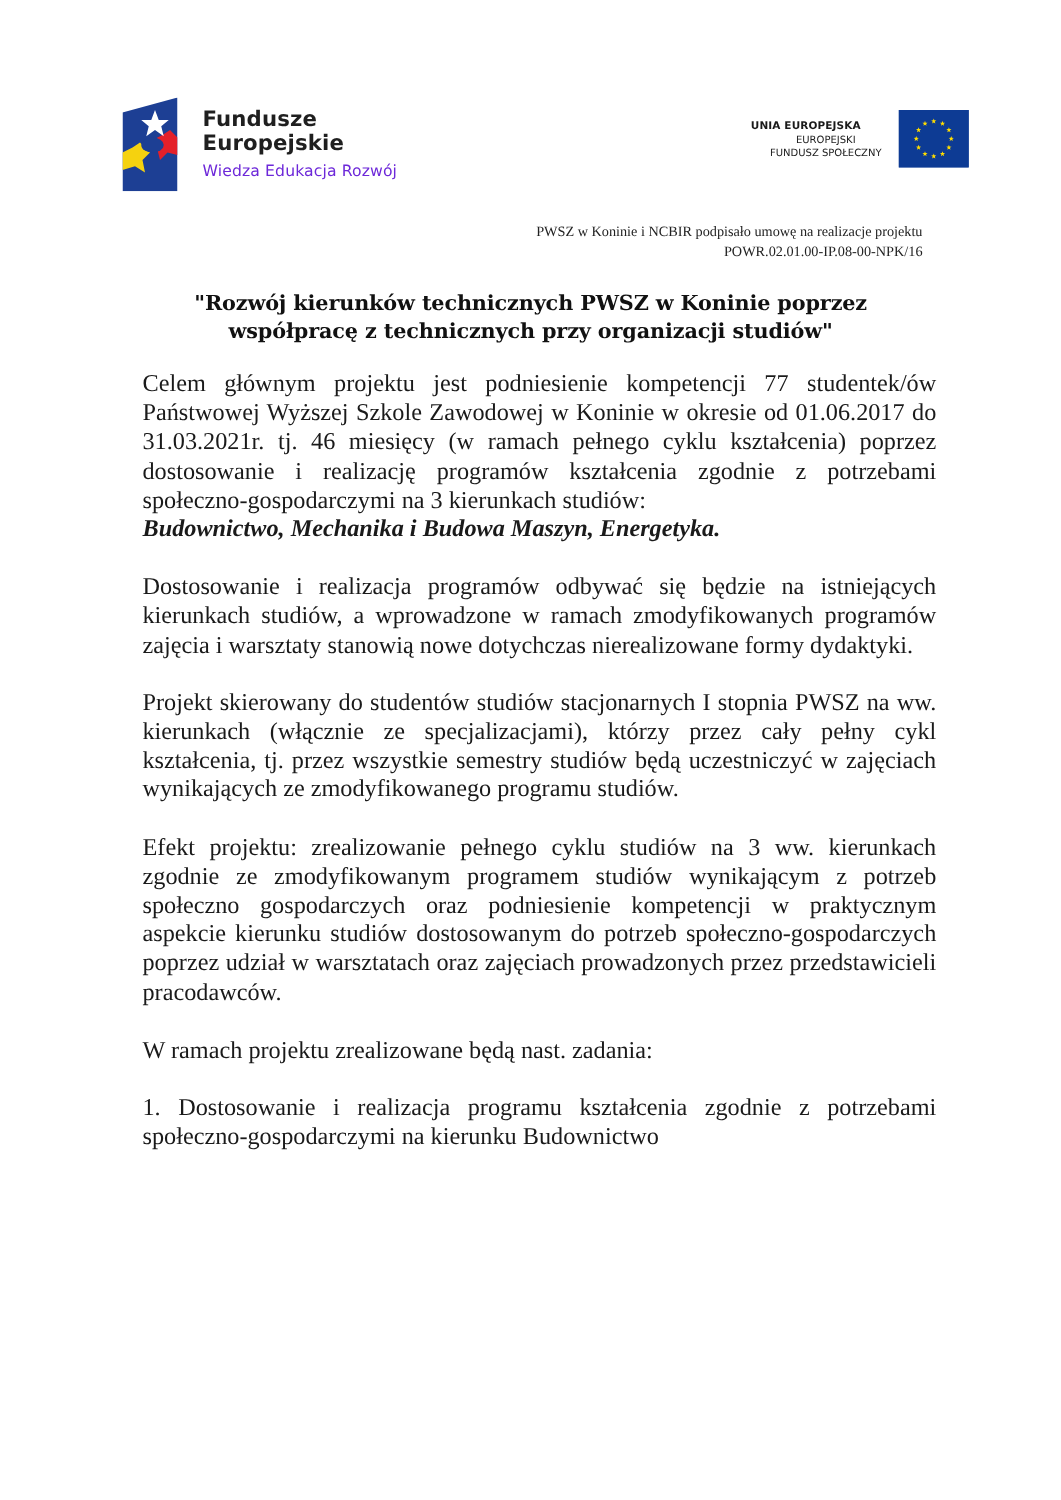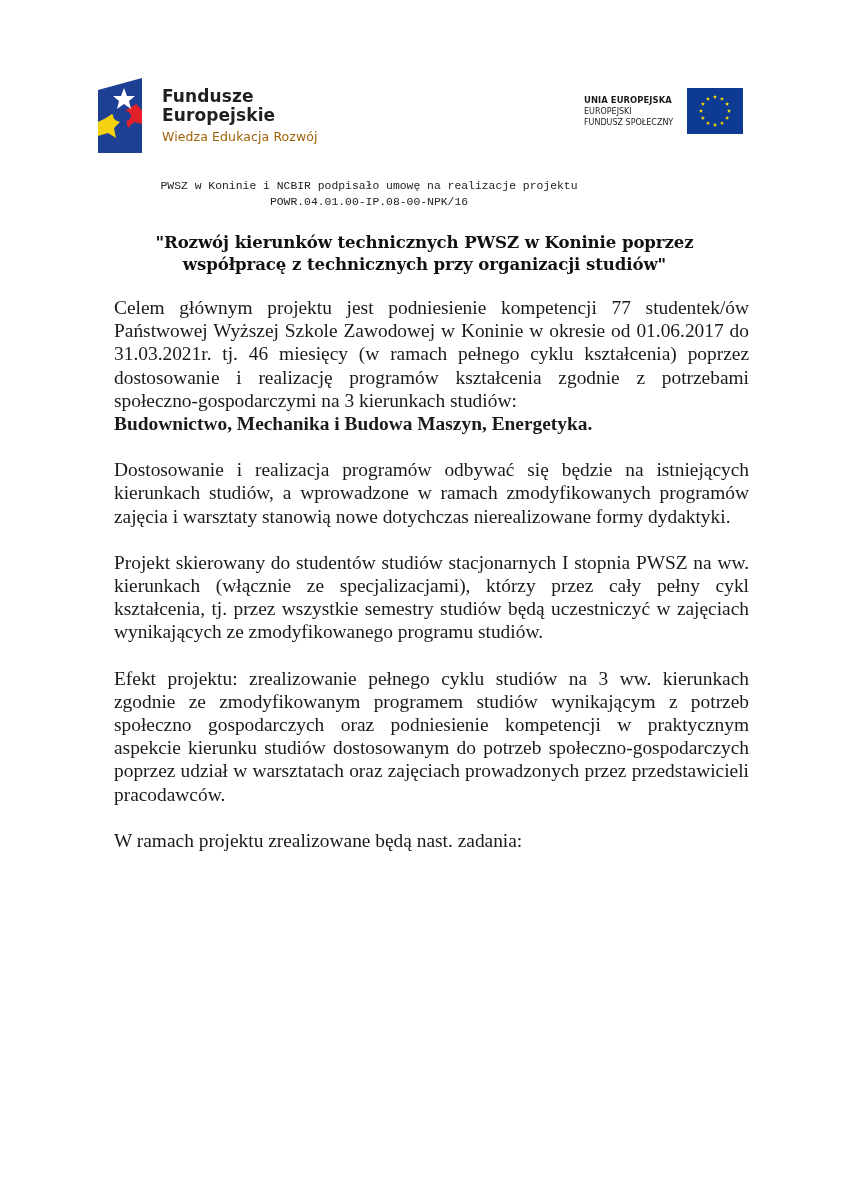"UNIA EUROPEJSKA" .eu-text { text-align: left -> center }
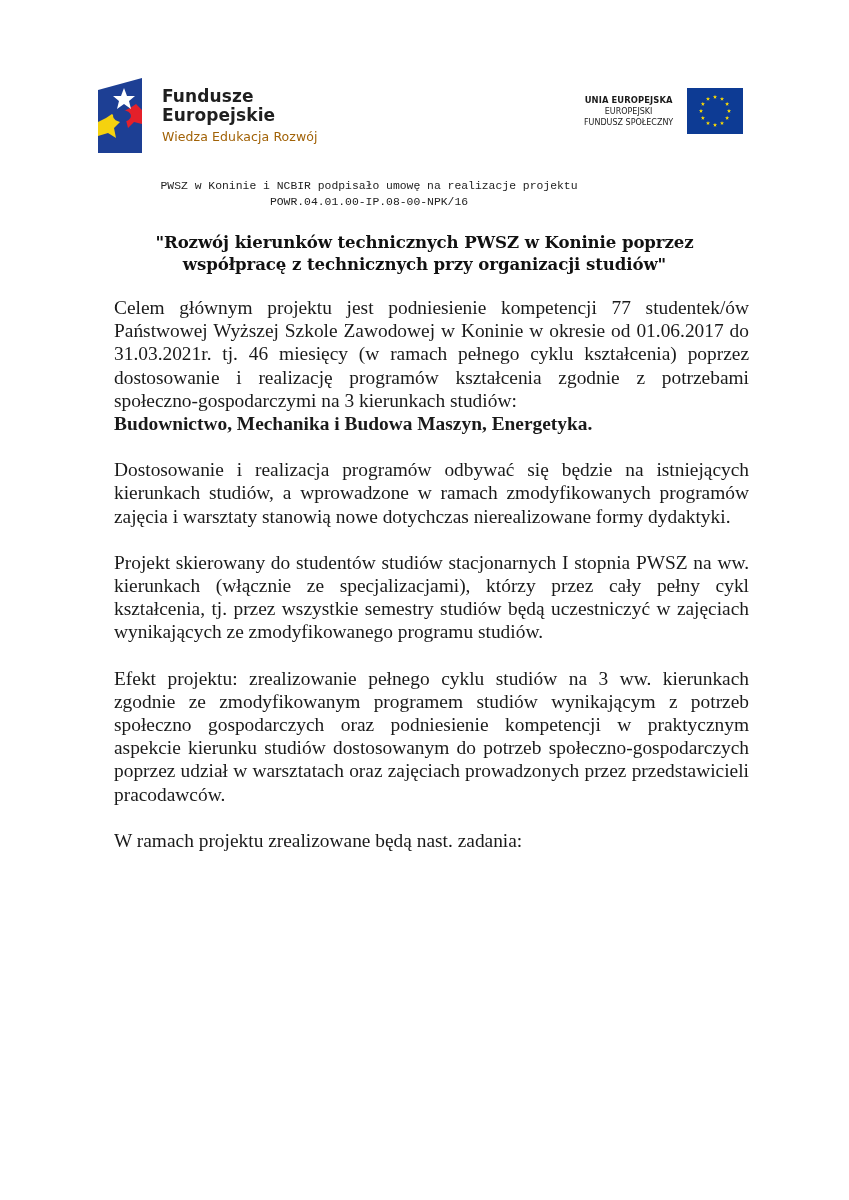"EUROPEJSKI" .eu-sub { margin-left: none -> 32px }
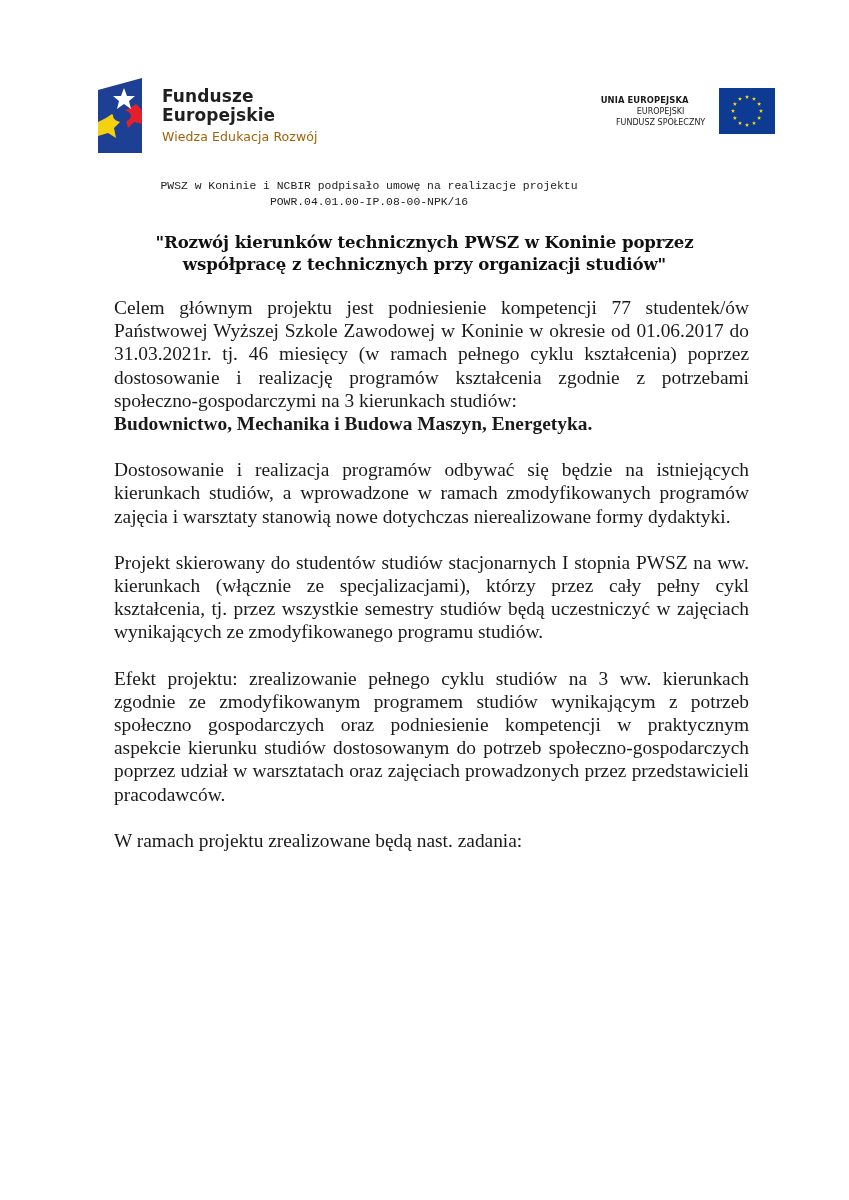"Wiedza Edukacja Rozwój" .fe-sub { color: #a16207 -> #6d28d9 }
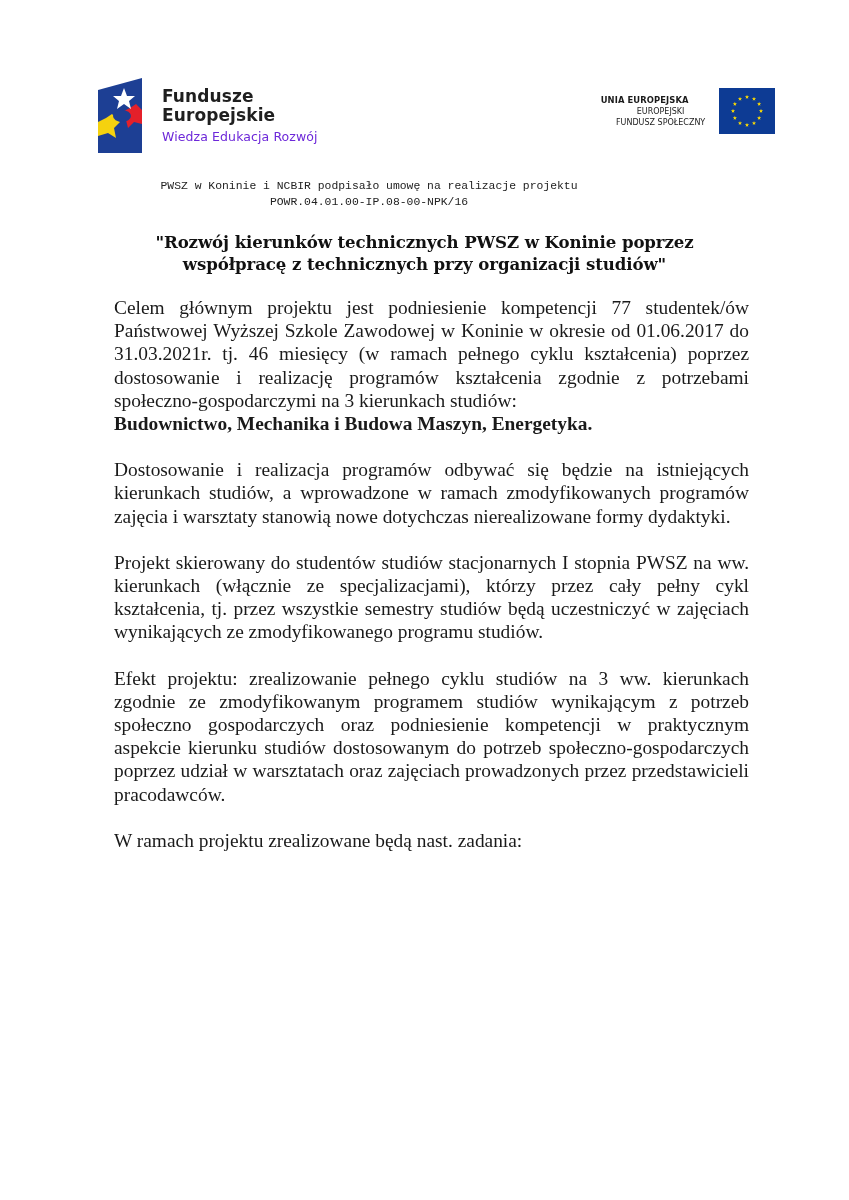"PWSZ w Koninie i NCBIR" .intro { font-family: Liberation Mono, monospace -> Liberation Serif, serif; text-align: center -> right }
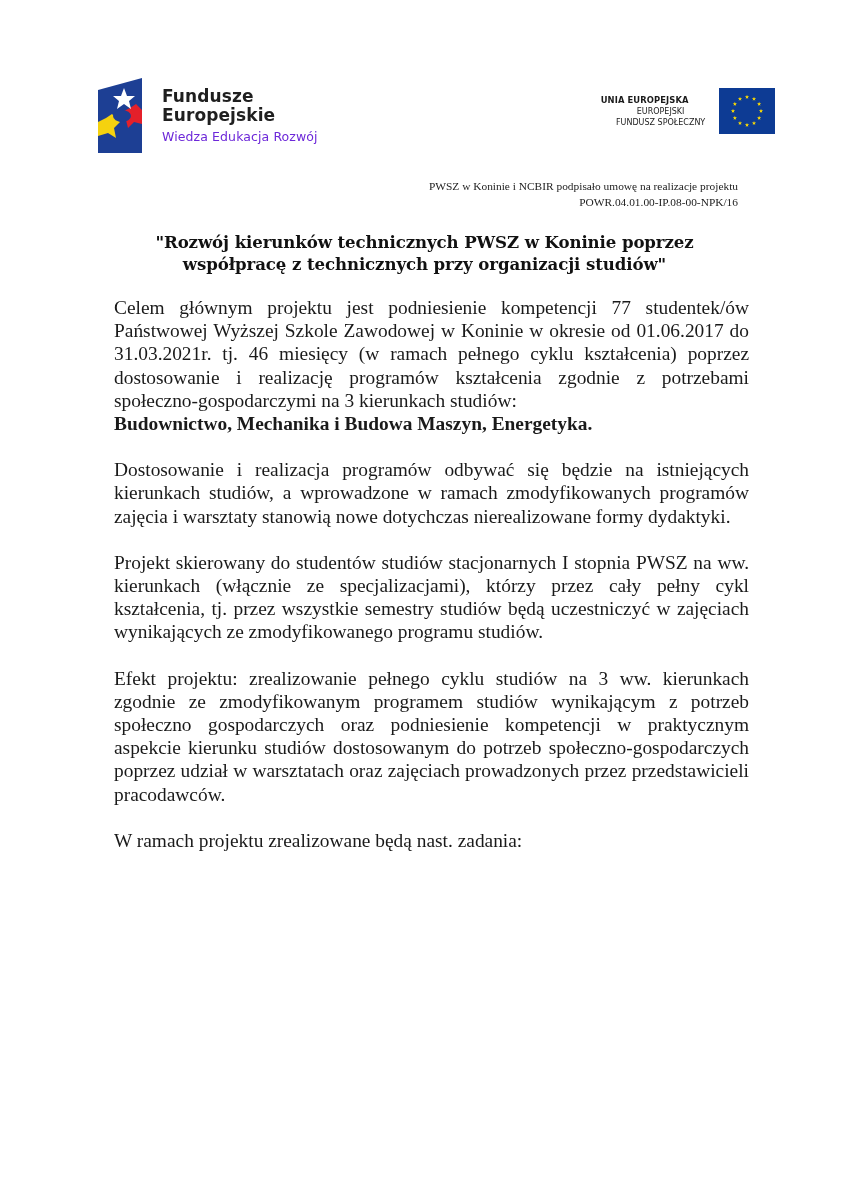"POWR.04.01.00-IP.08-00-NPK/16" div { text: POWR.04.01.00-IP.08-00-NPK/16 -> POWR.02.01.00-IP.08-00-NPK/16 }
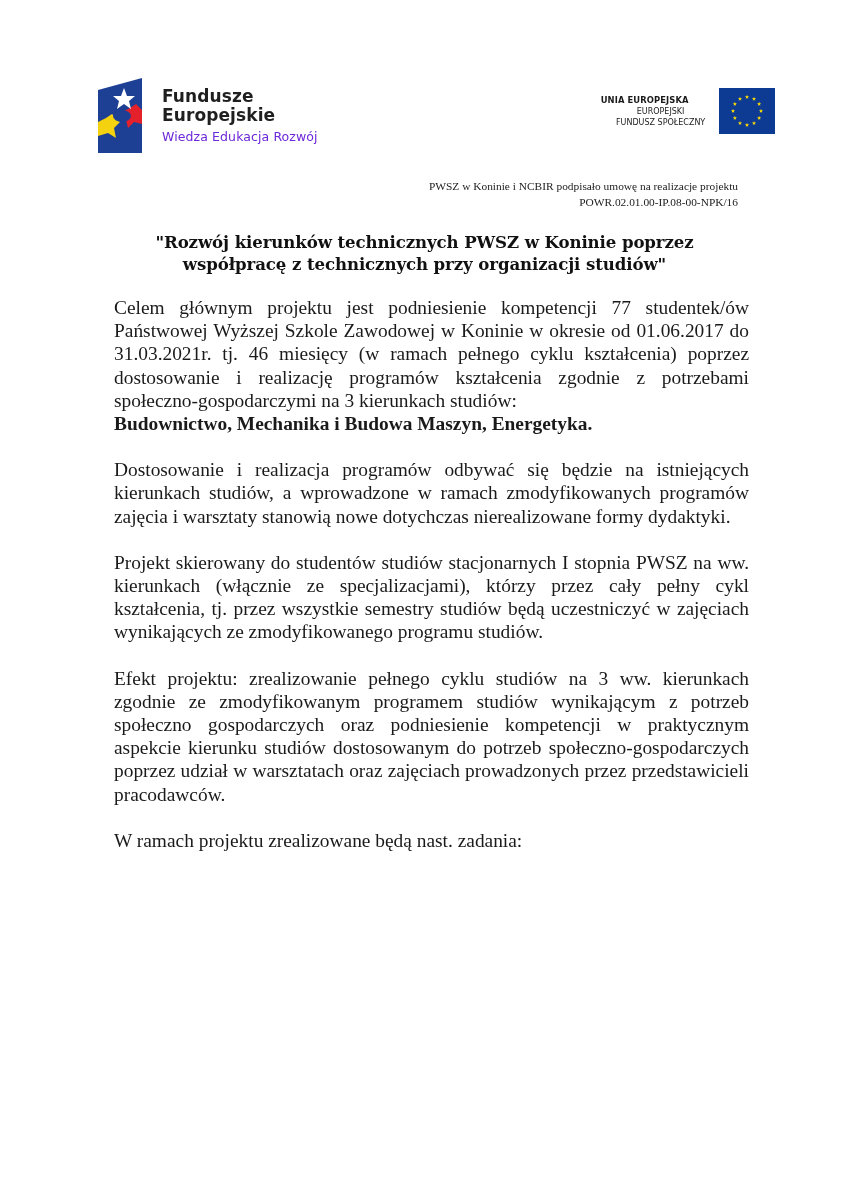"Budownictwo, Mechanika i Budowa Maszyn," .content .bold { font-style: none -> italic }
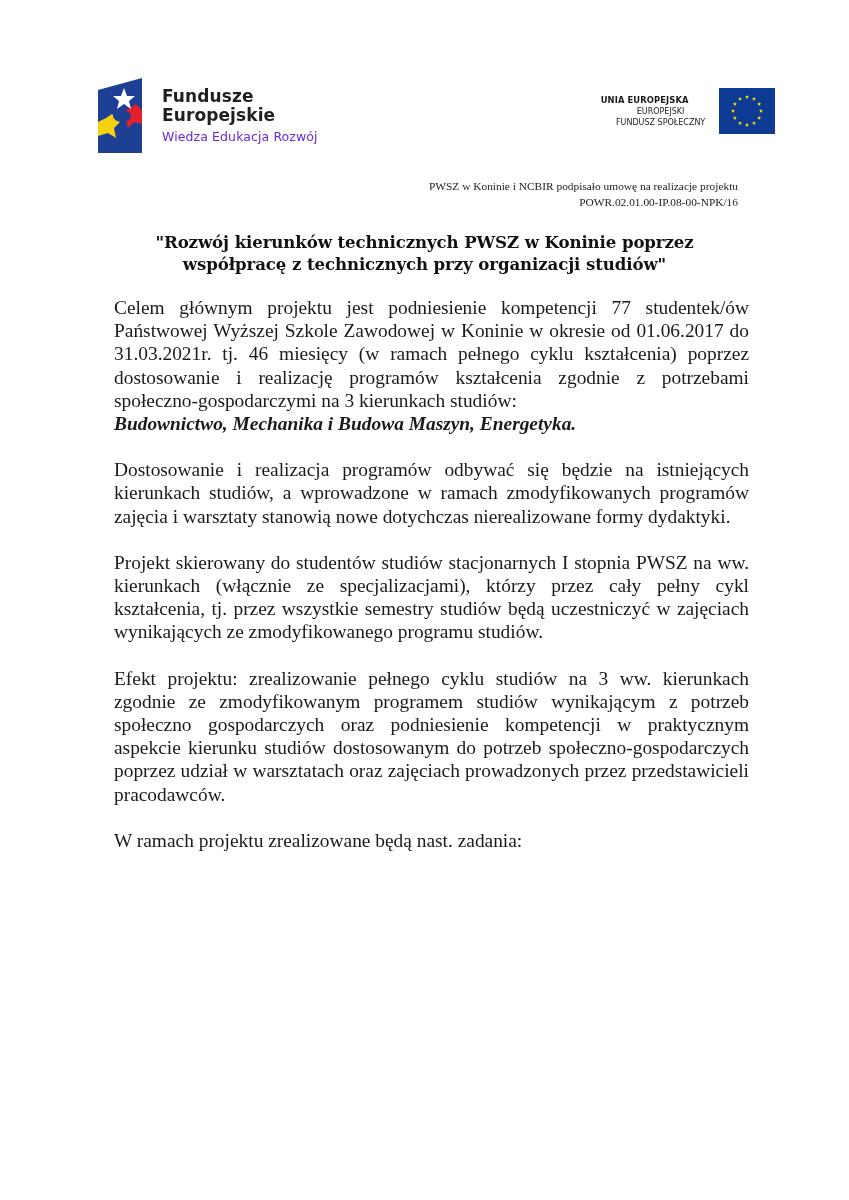"1. Dostosowanie i realizacja programu" p { html: none -> <p>1. Dostosowanie i realizacja programu kształcenia zgodnie z potrzebami społeczno-gospodarczymi na kierunku Budownictwo</p> }
